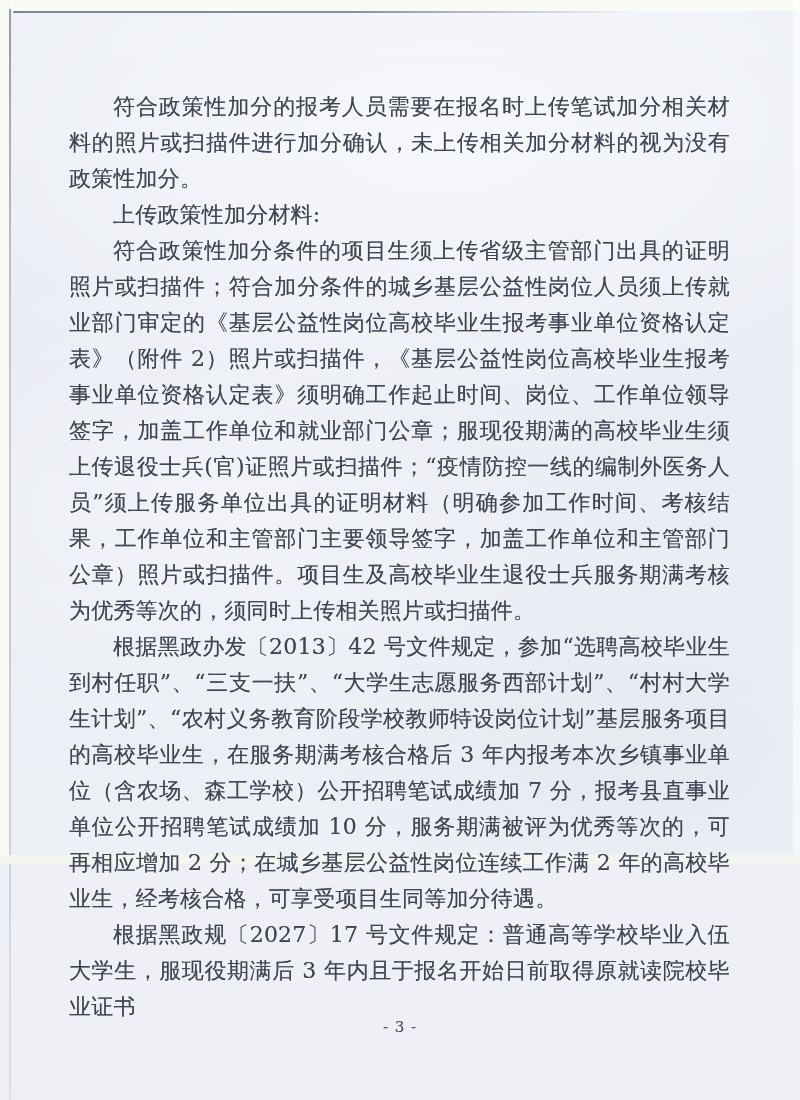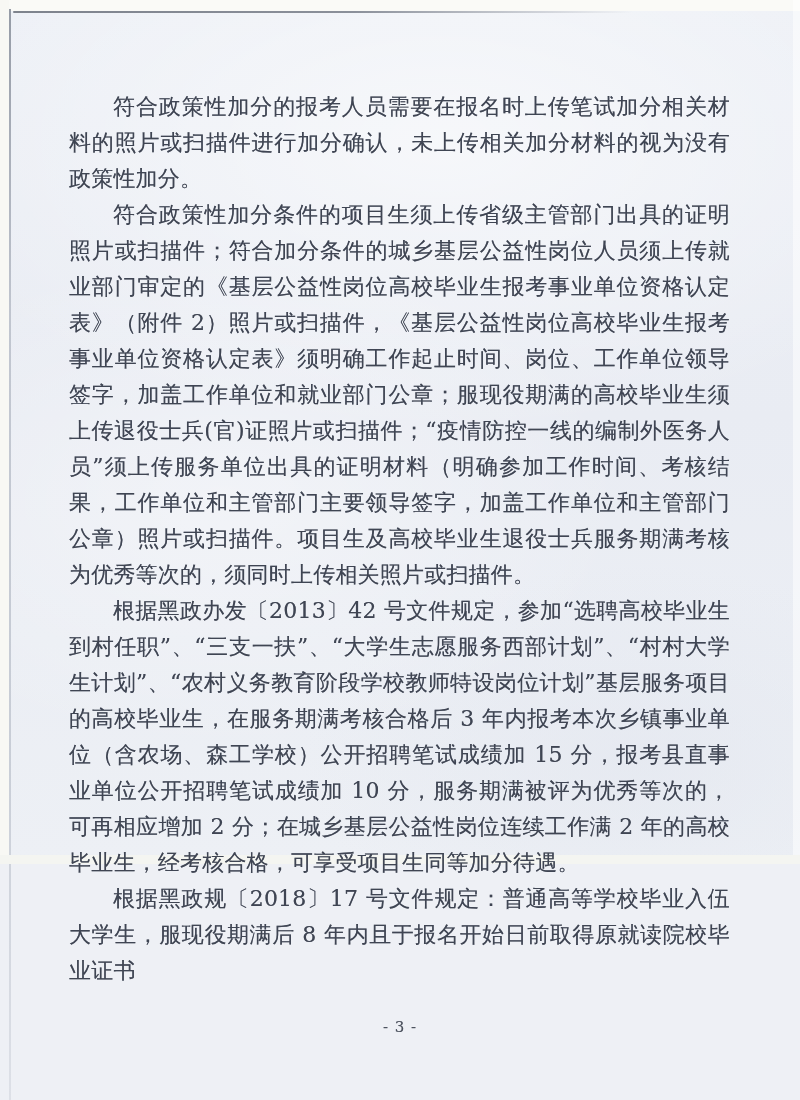"上传政策性加分材料:" p { html: none -> <p>上传政策性加分材料:</p> }
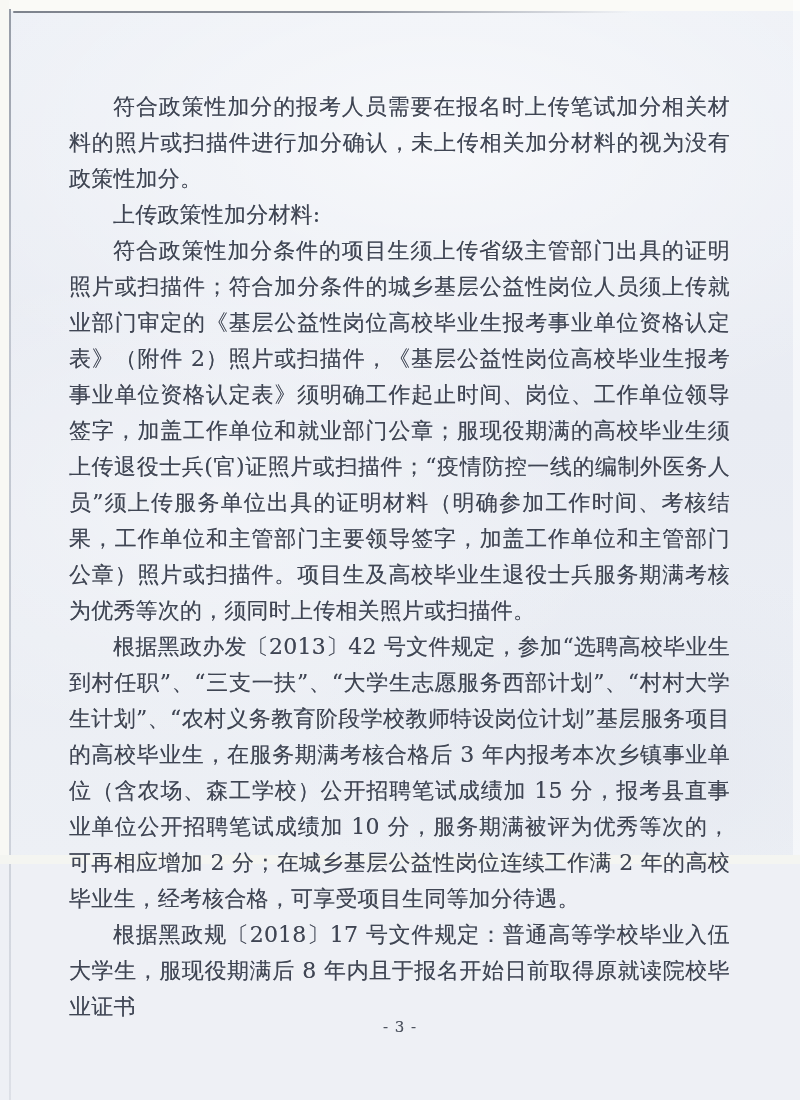"根据黑政办发〔2013〕42" p { text: 15 -> 7 }
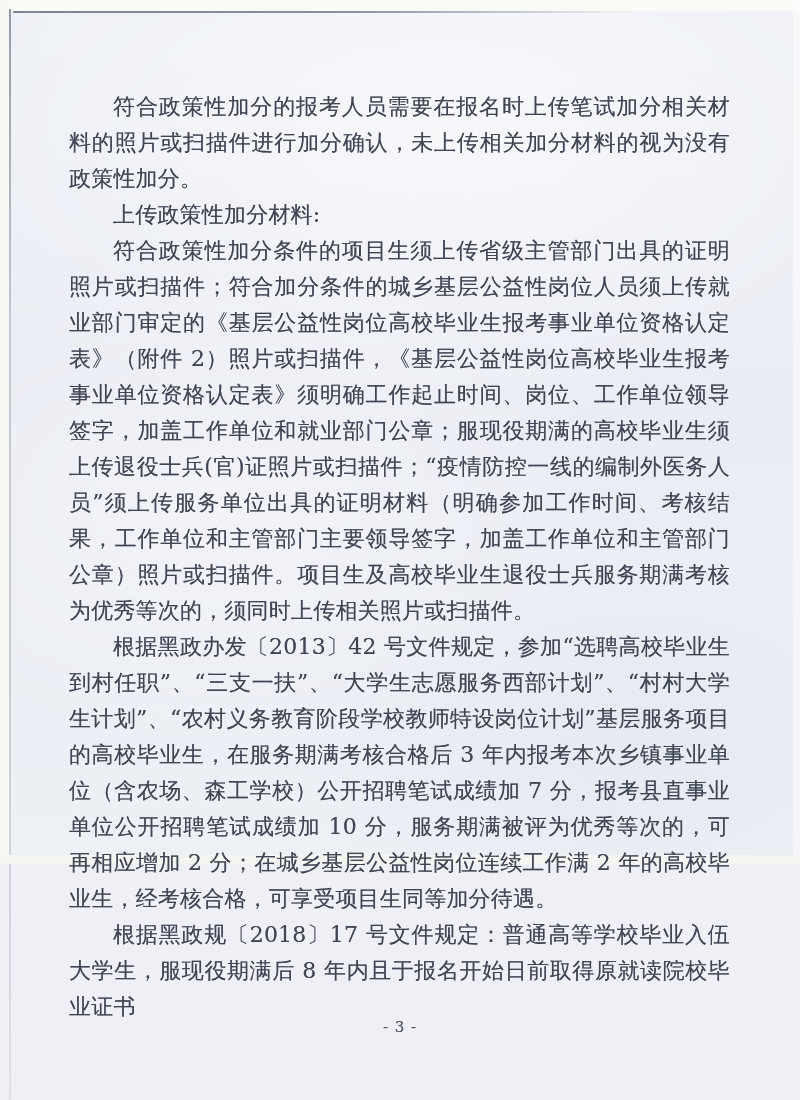"根据黑政规〔2018〕17 号文件规定：普通高等学校毕业入伍大学生，服现役期满后" p { text: 2018〕17 号文件规定：普通高等学校毕业入伍大学生，服现役期满后 8 -> 2027〕17 号文件规定：普通高等学校毕业入伍大学生，服现役期满后 3 }
